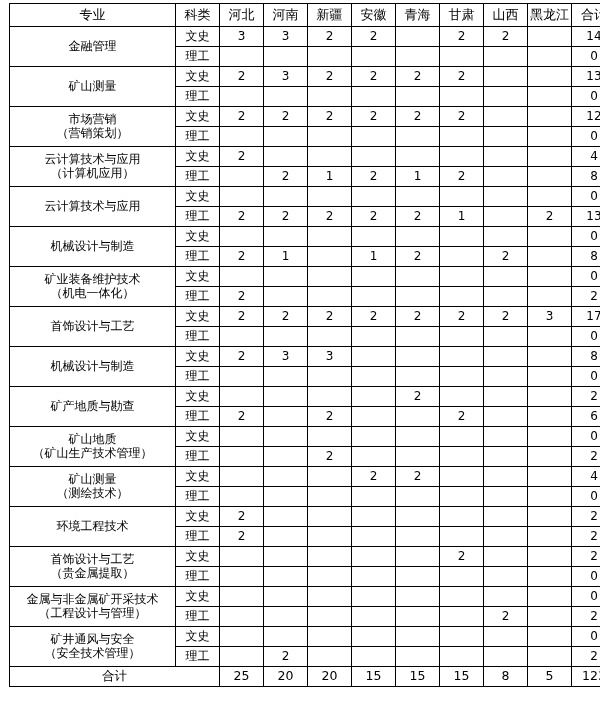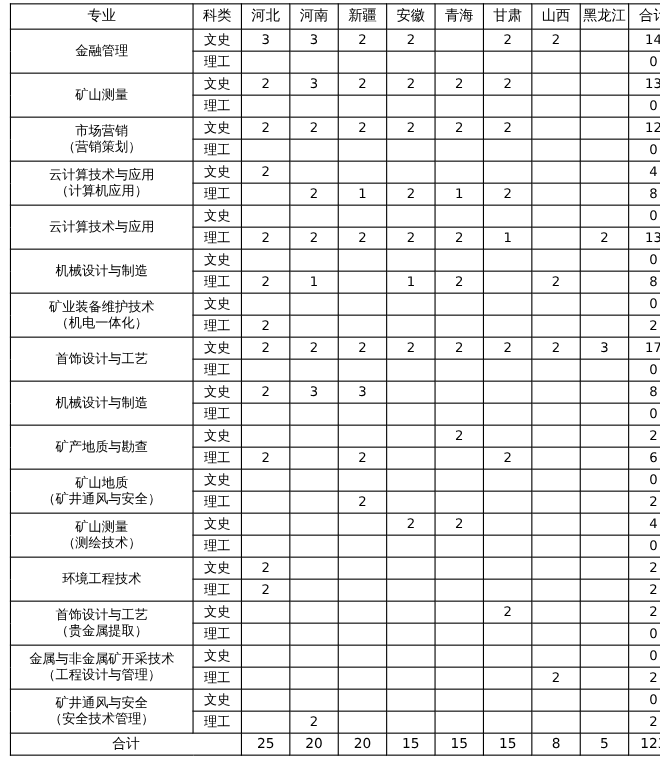"（矿井通风与安全）" span.ln { text: 井通风与安全 -> 山生产技术管理 }
